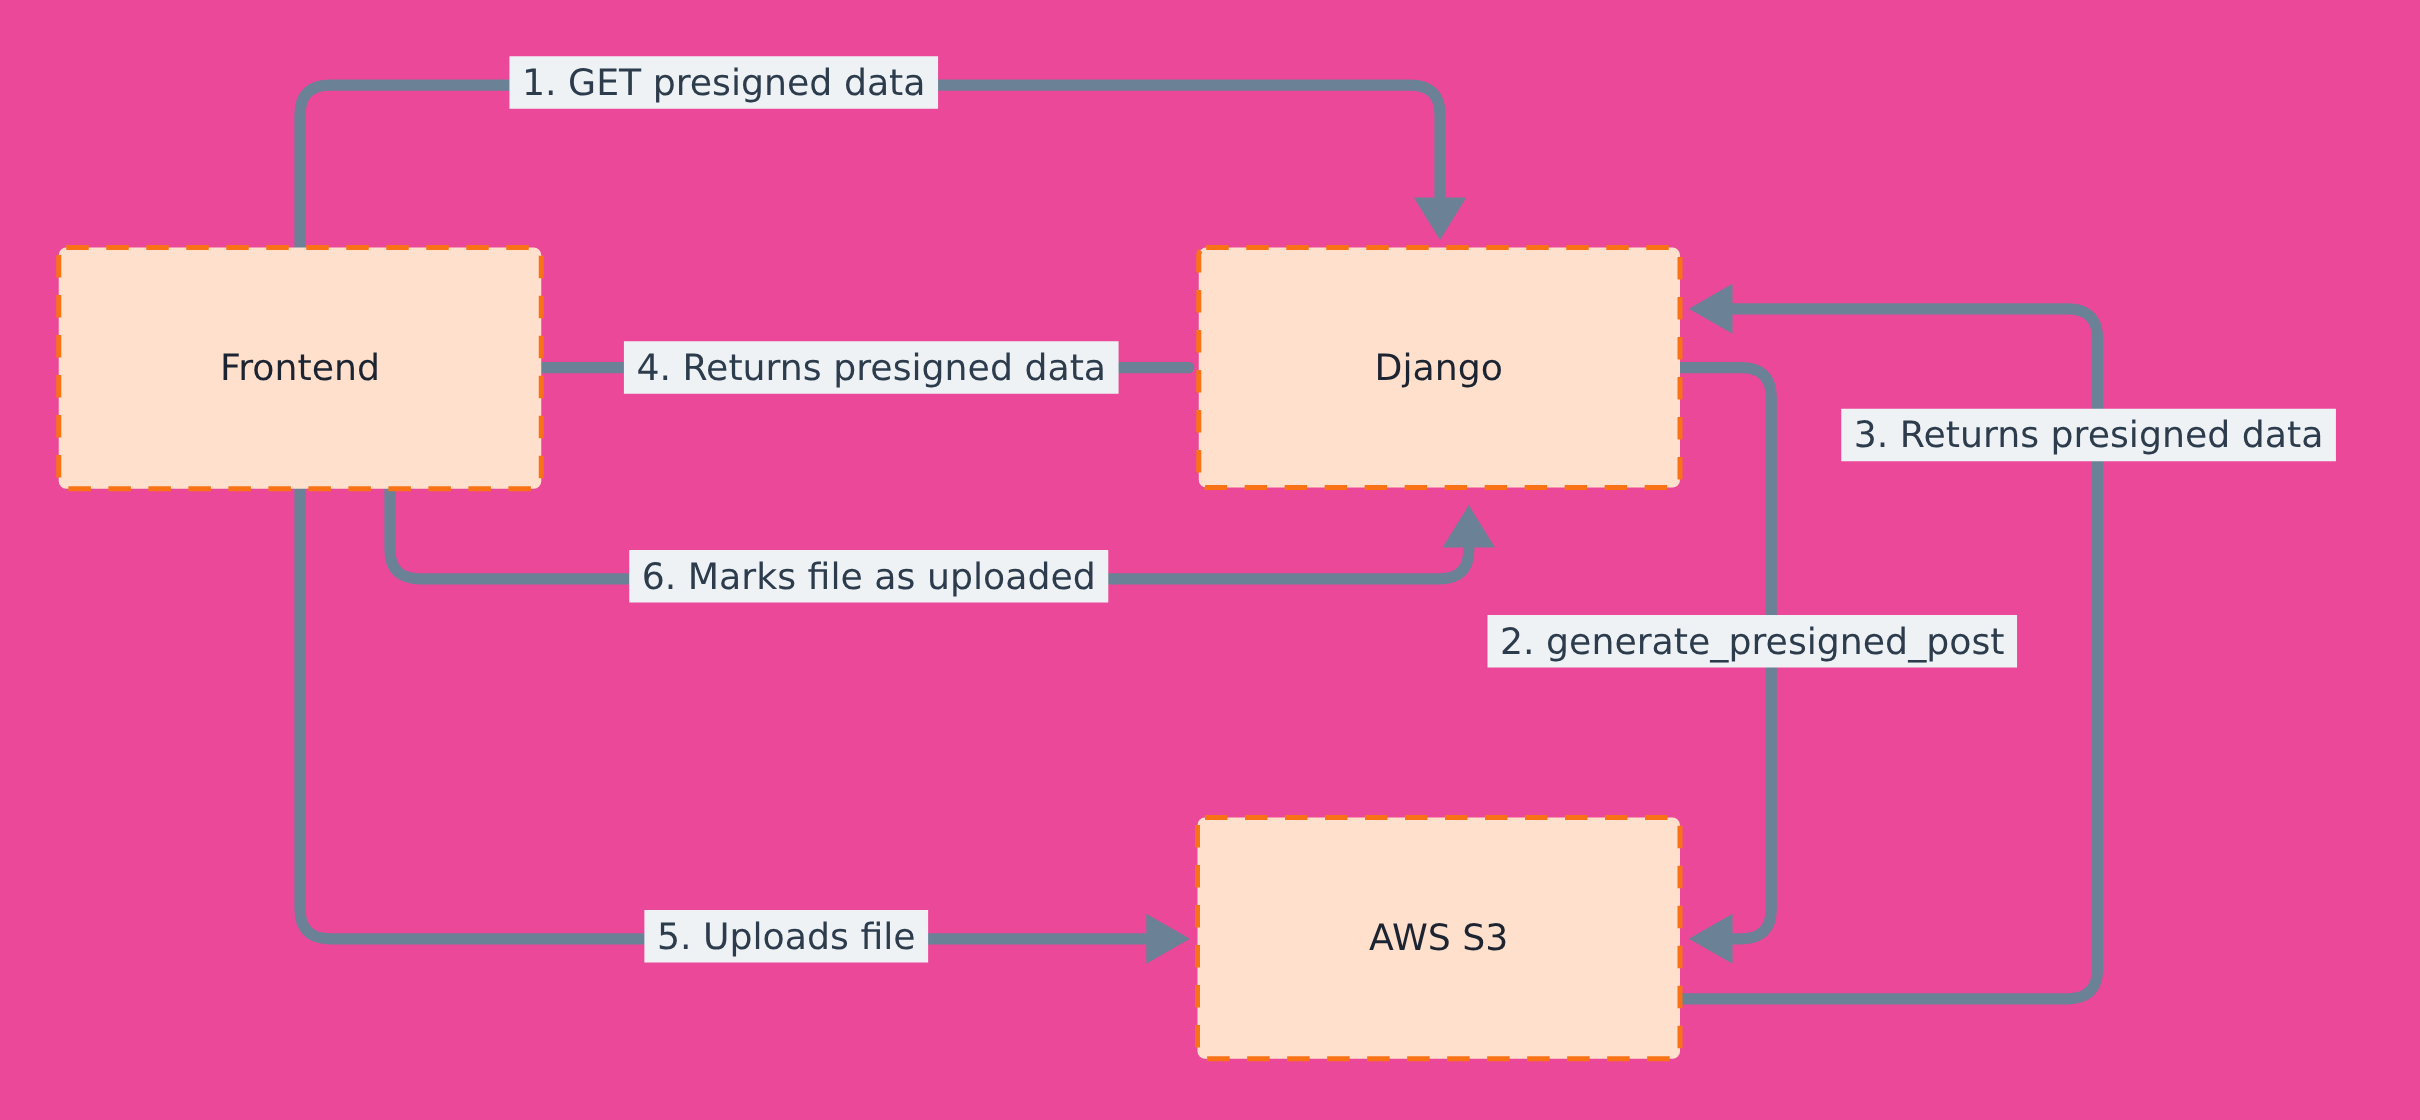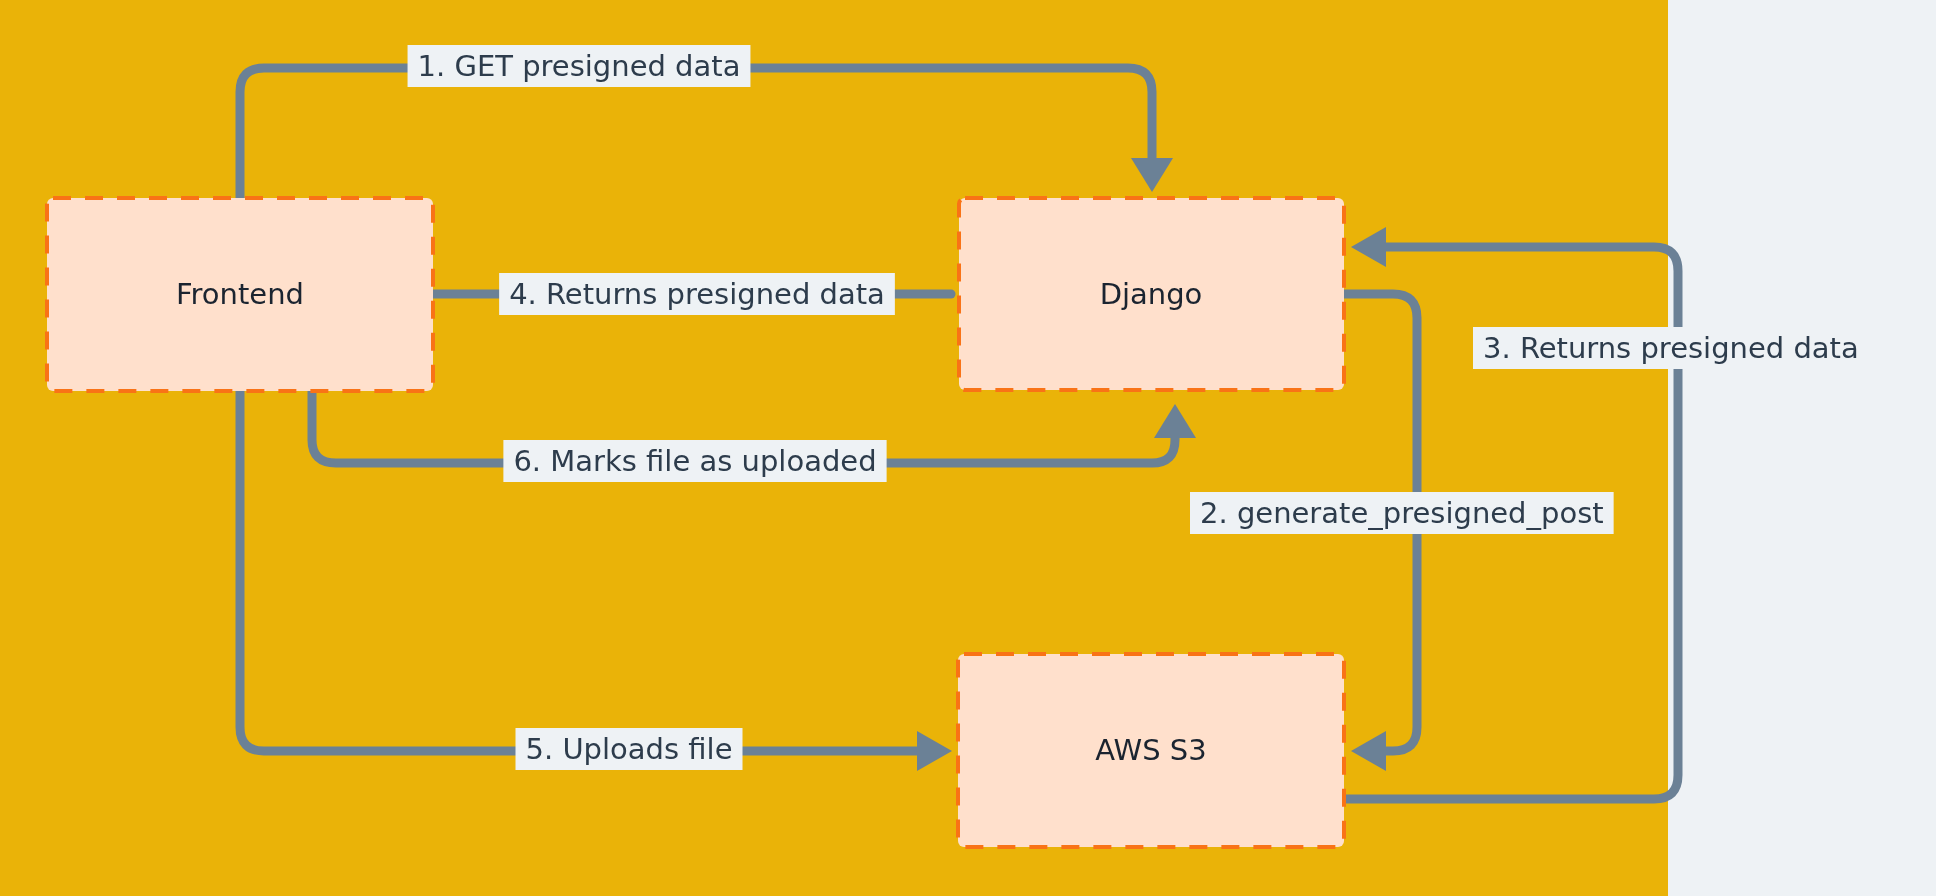"1. GET presigned data" #diagram-root { background: #eab308 -> #ec4899; width: 1668px -> 1936px }
